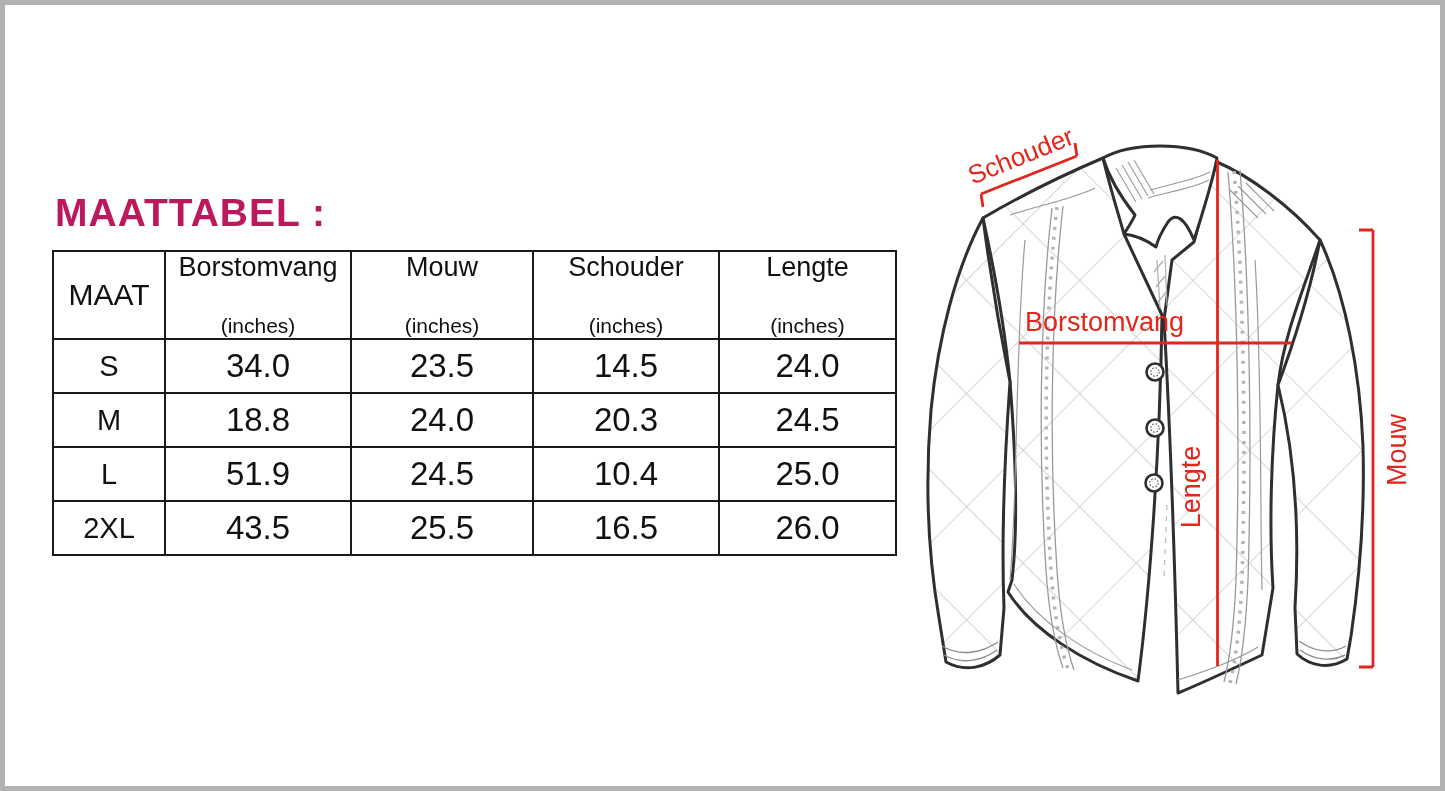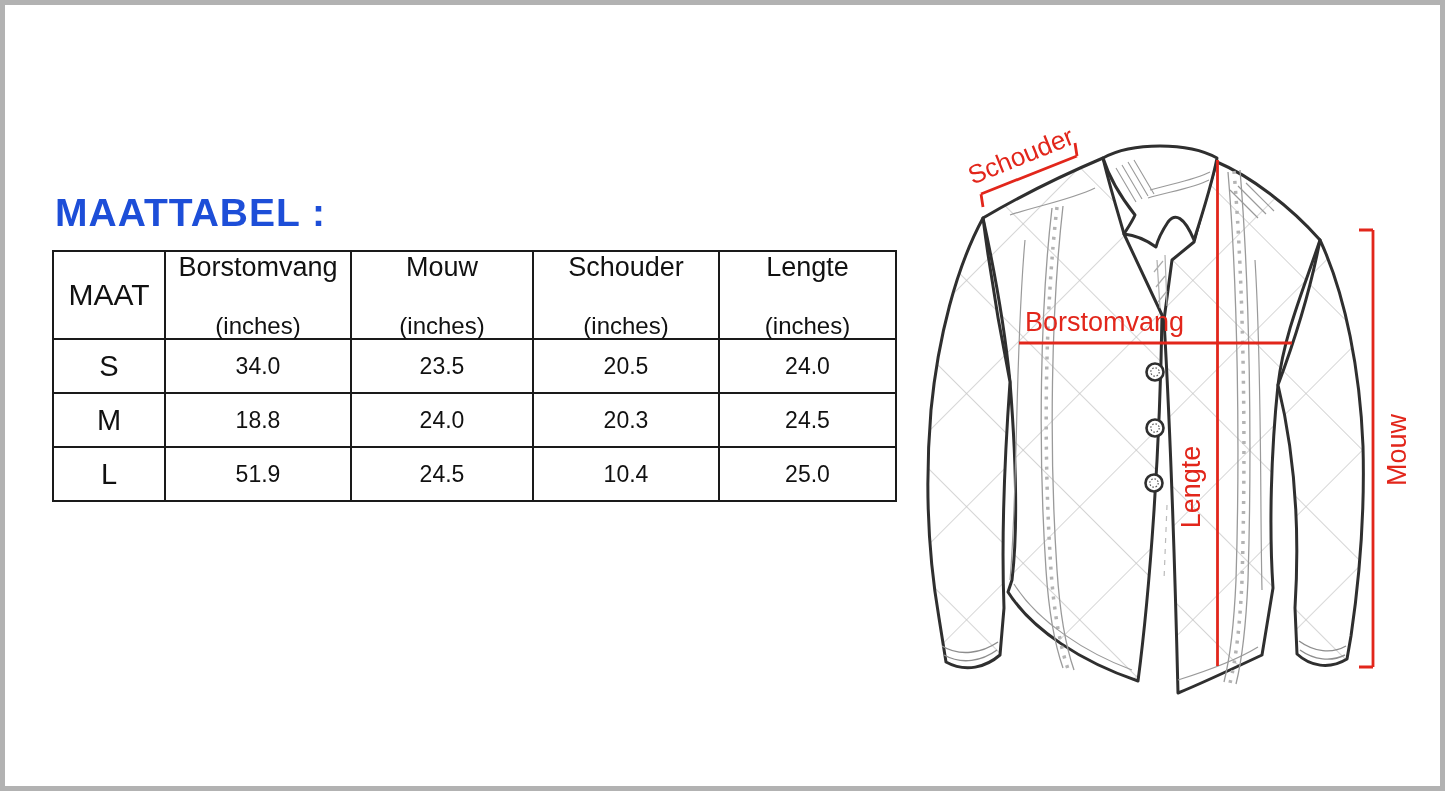"MAATTABEL :" .title { color: #1d4ed8 -> #be185d }
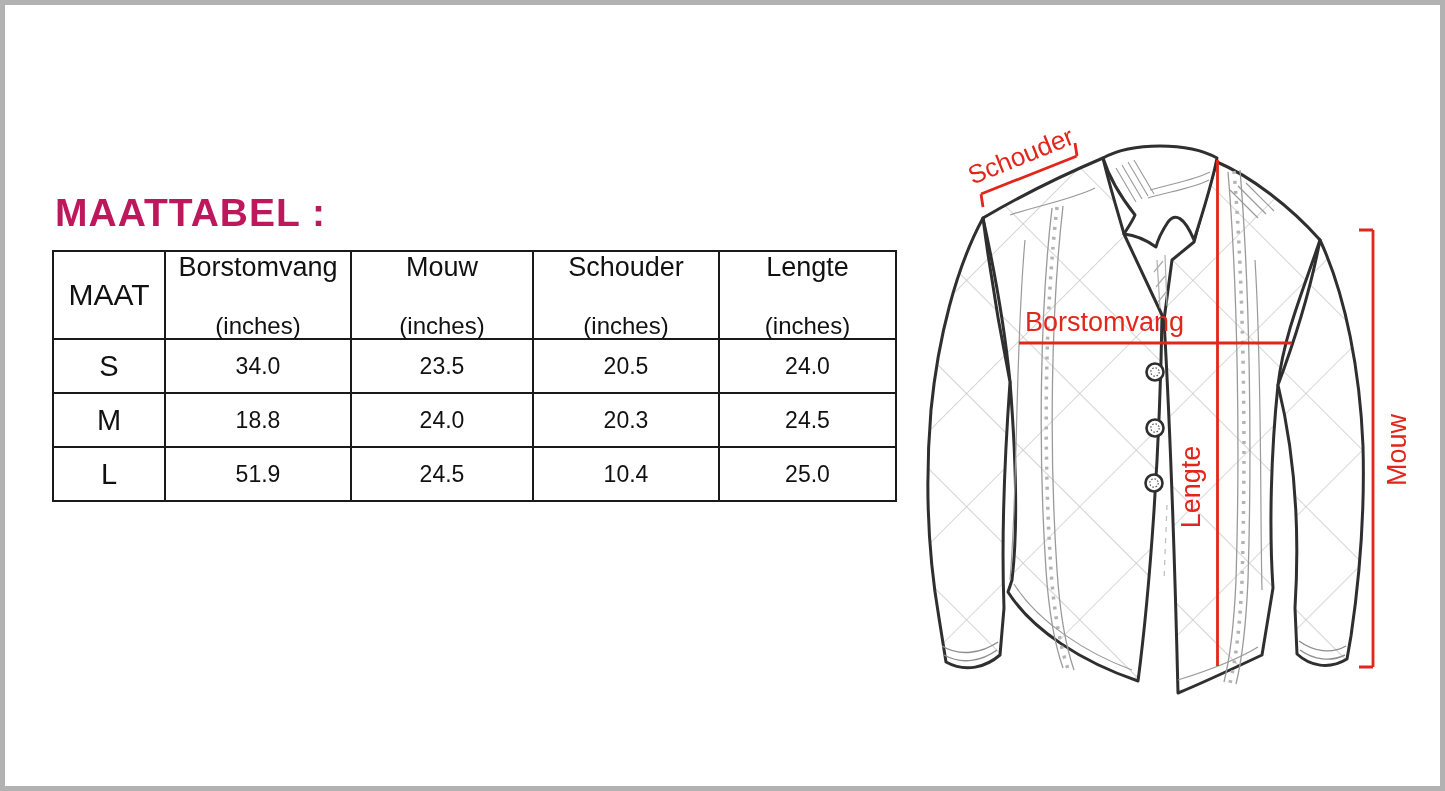"(inches)" .hd-sub { font-size: 24px -> 21px }
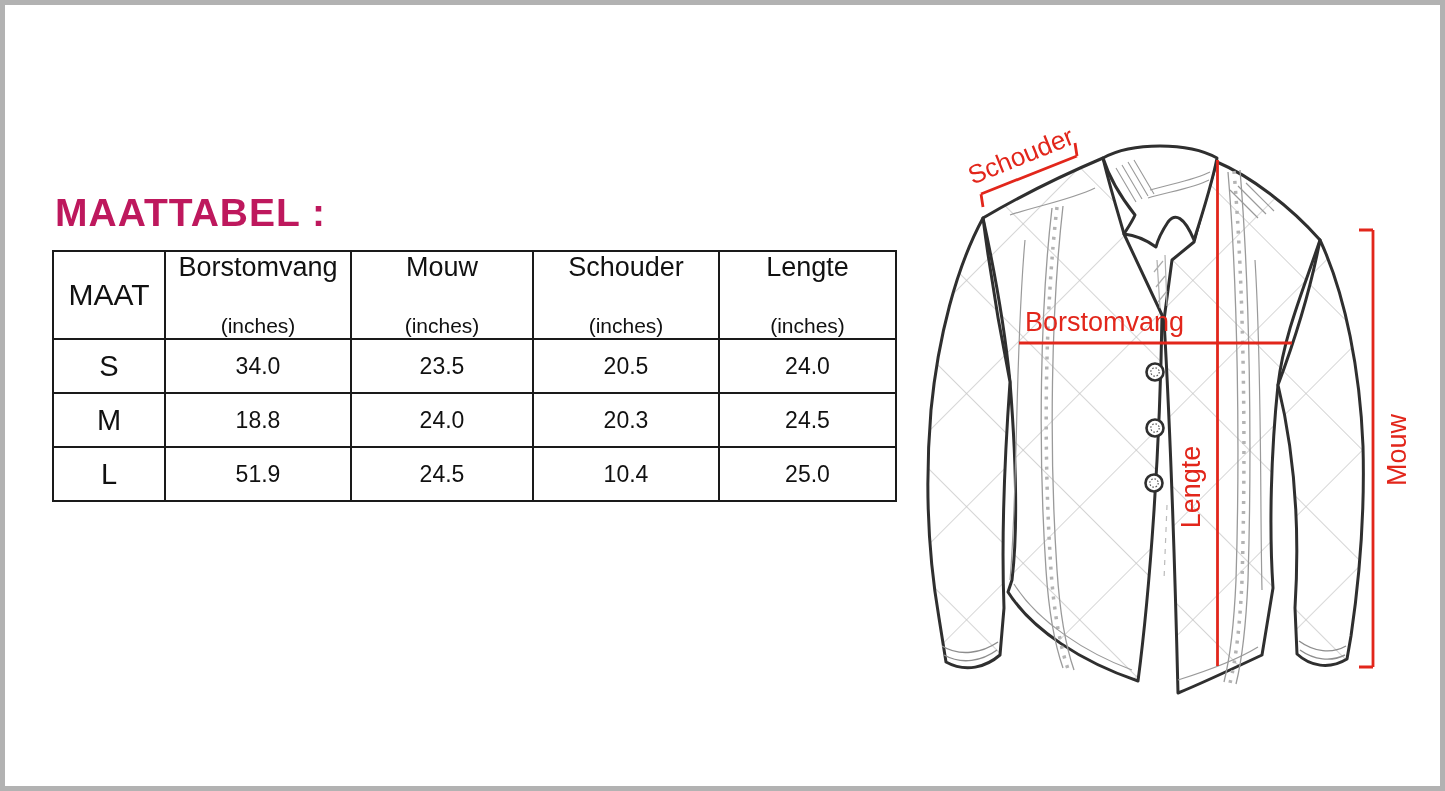"34.0" td.cell { font-size: 23px -> 33px }
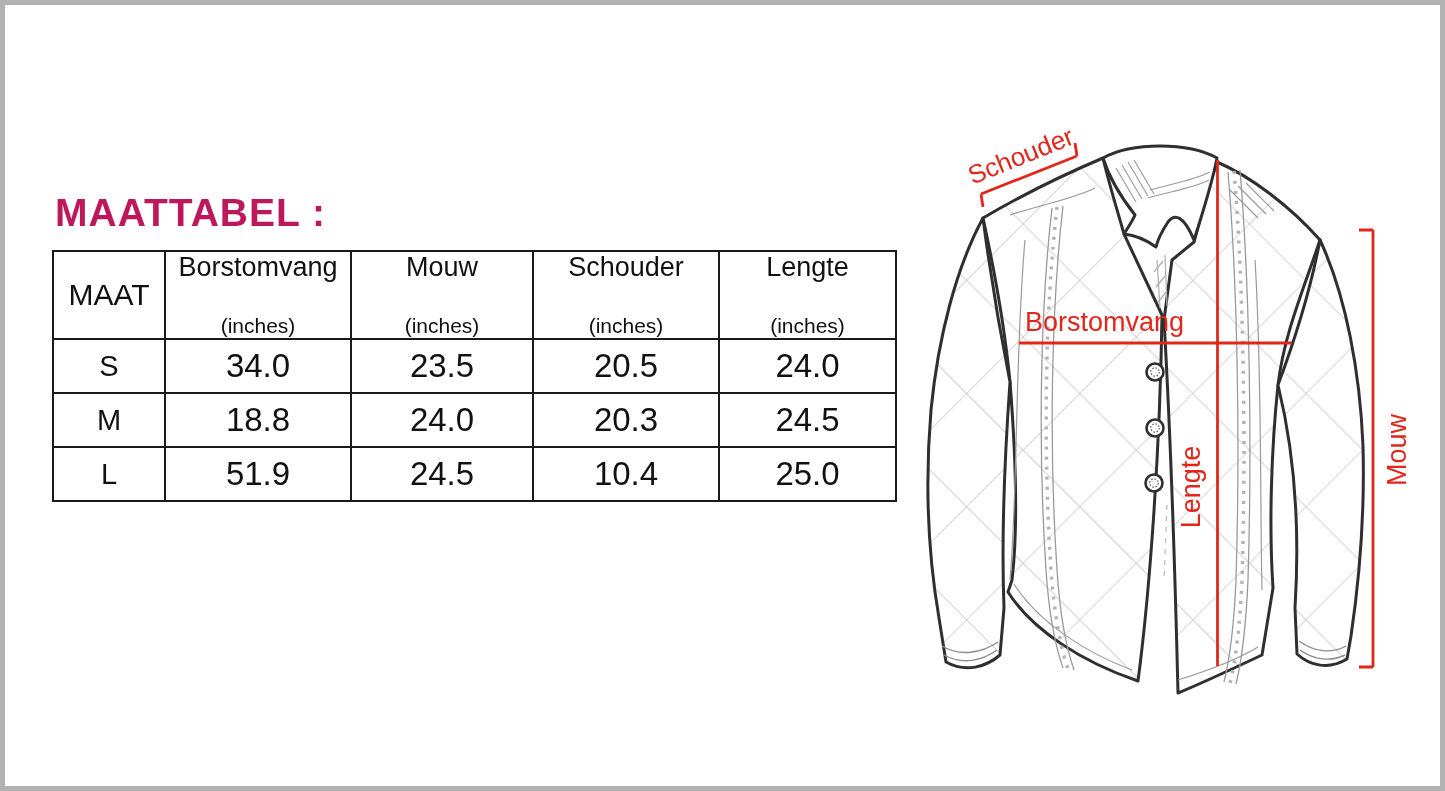"20.5" td.cell { text: 20.5 -> 14.5 }
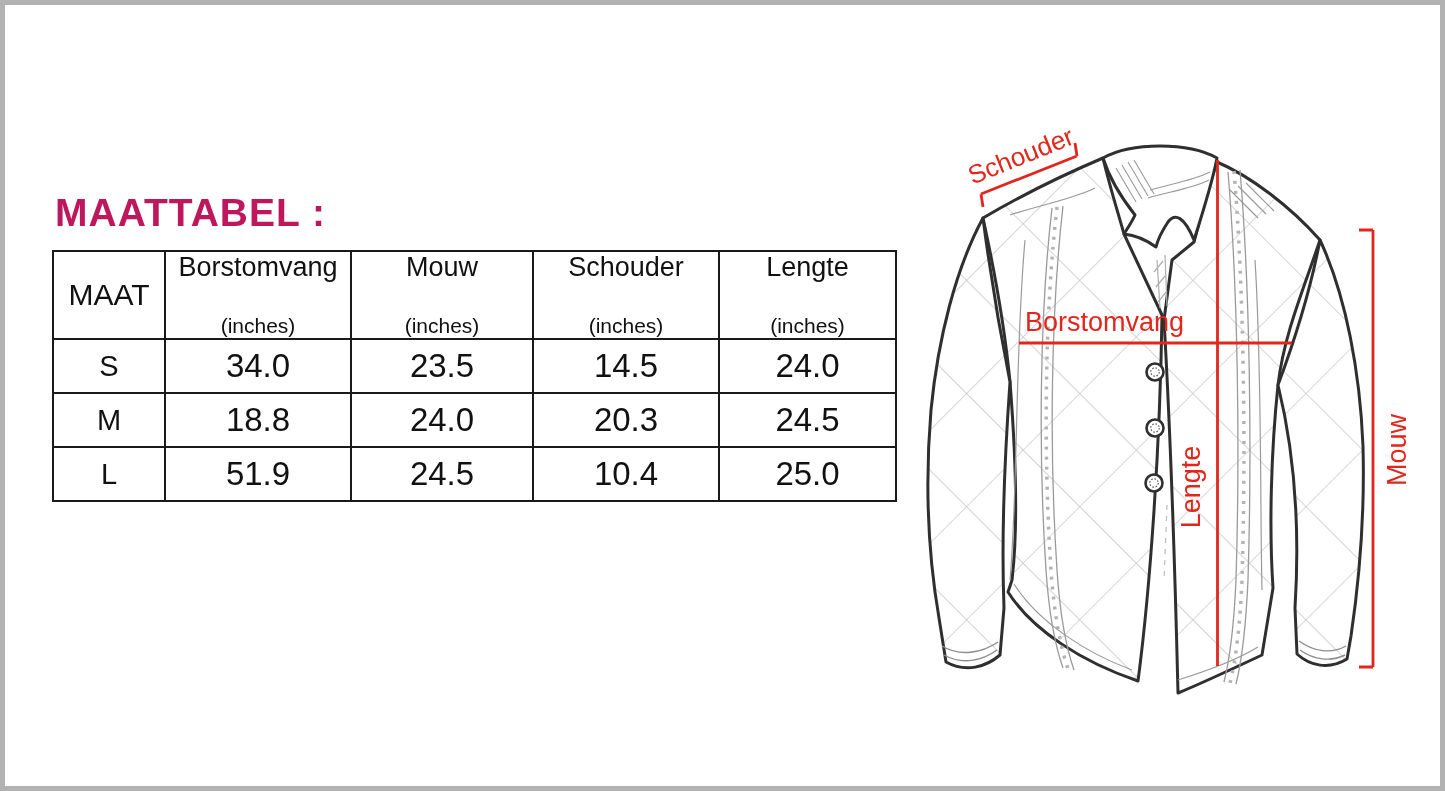"2XL" tr { html: none -> <tr> <td>2XL</td> <td>43.5</td> <td>25.5</td> <td>16.5</td> <td>26.0</td> </tr> }
